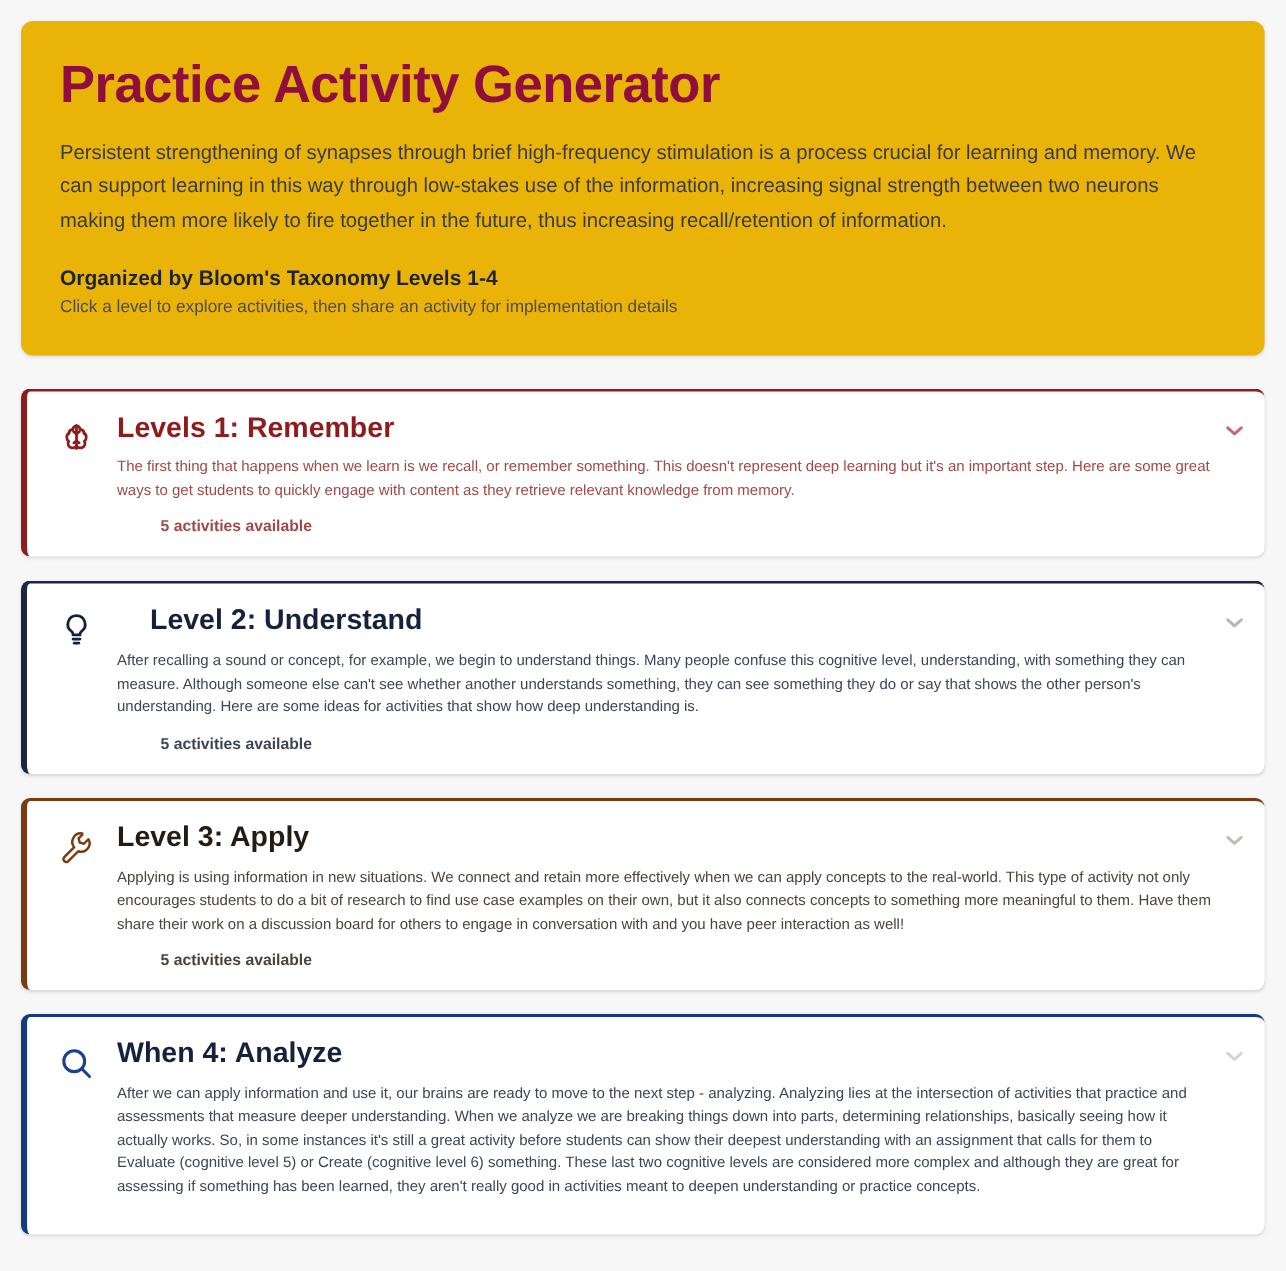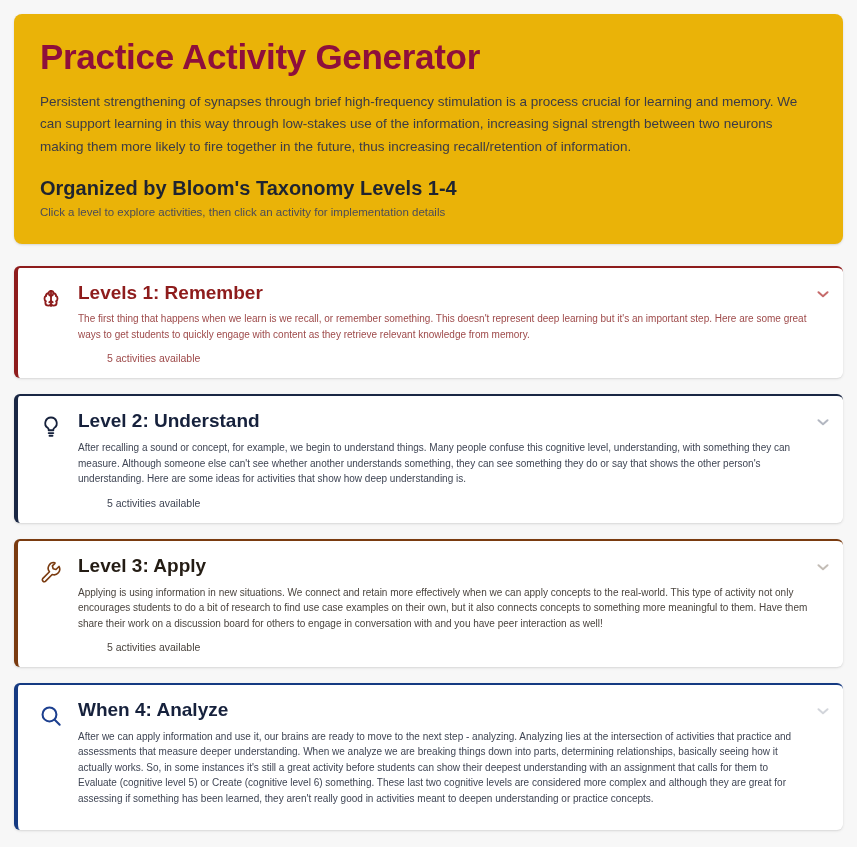"Organized by Bloom's Taxonomy Levels" .hero-subtitle { font-size: 20px -> 14px }
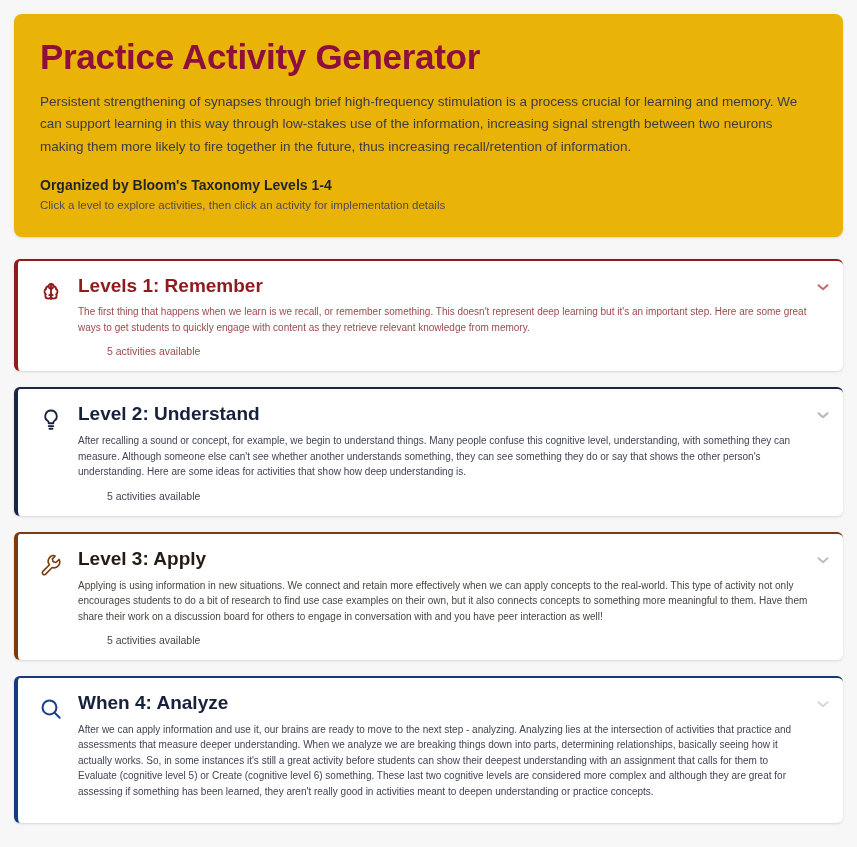"Click a level to explore" div.hero-hint { text: click -> share }
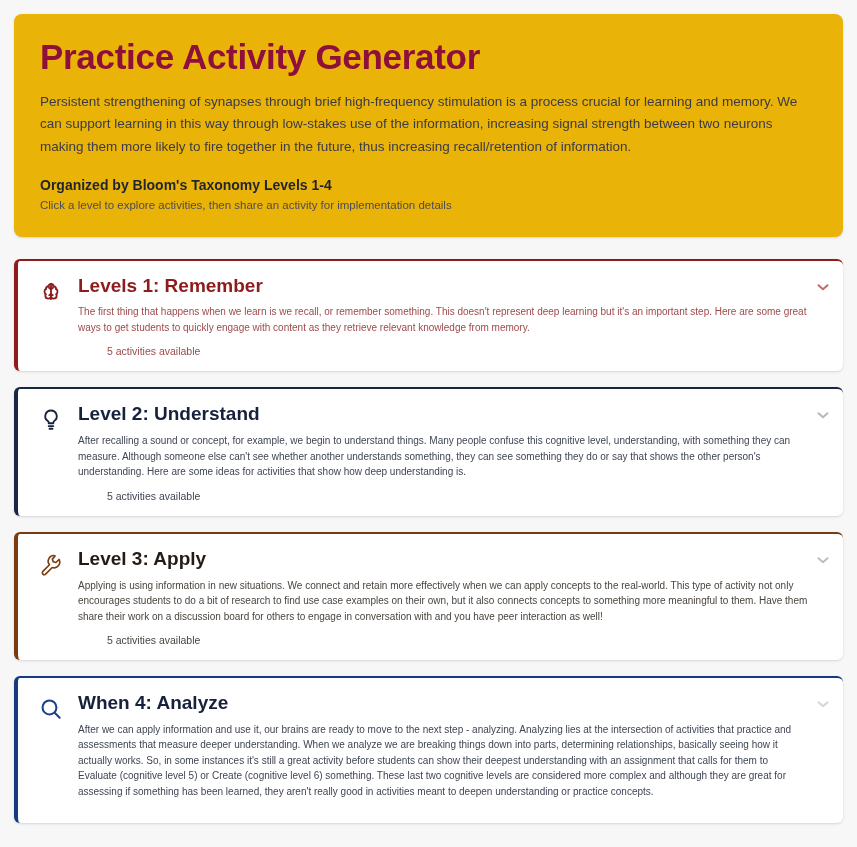"5 activities available" .level-count { font-weight: normal -> bold }
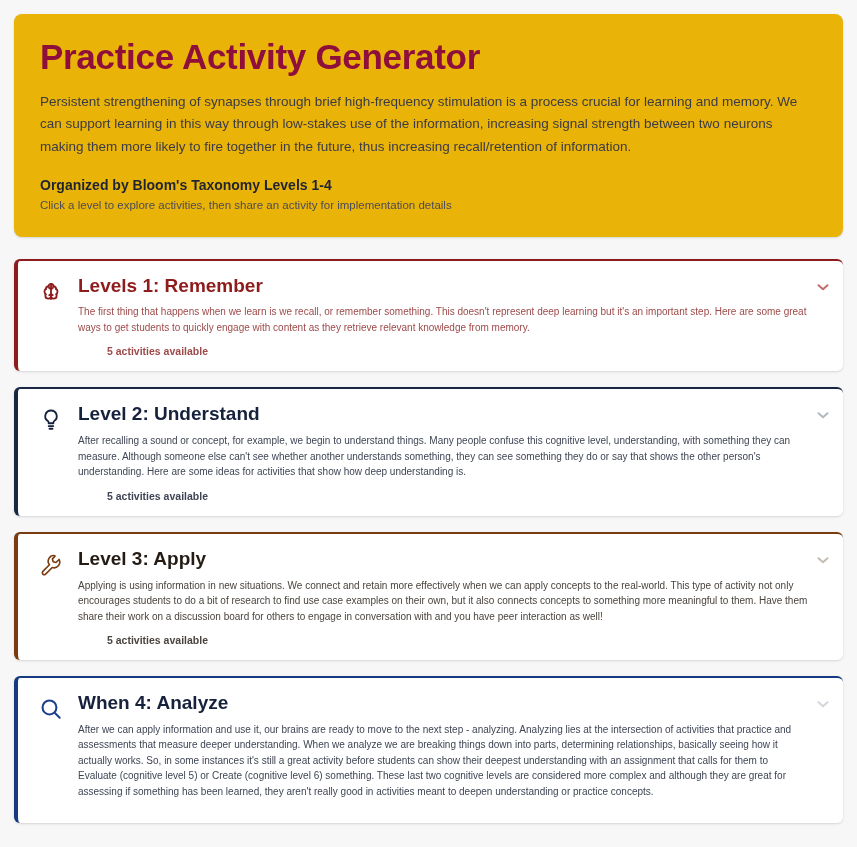"Level 2: Understand" div.level-title { margin-left: none -> 22px }
